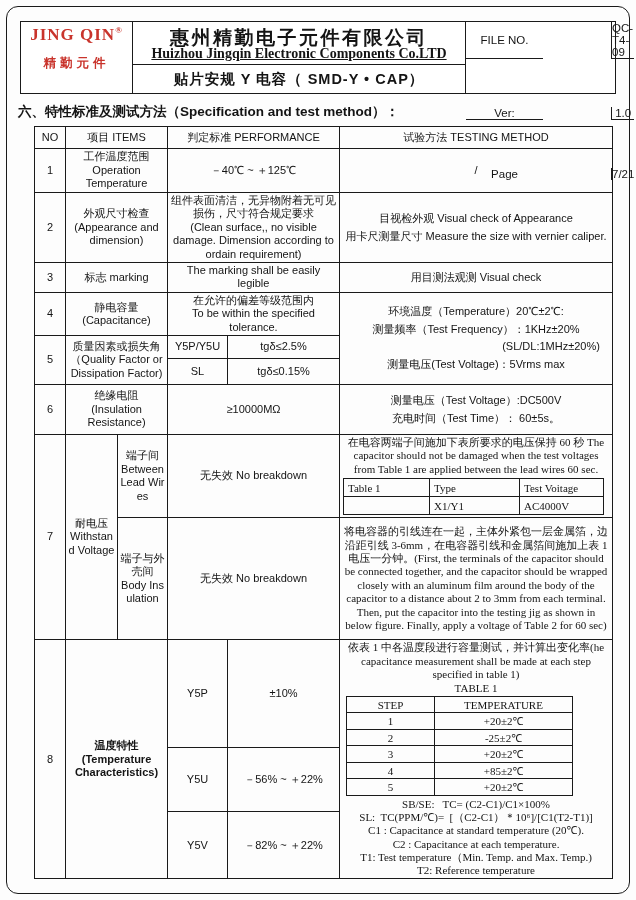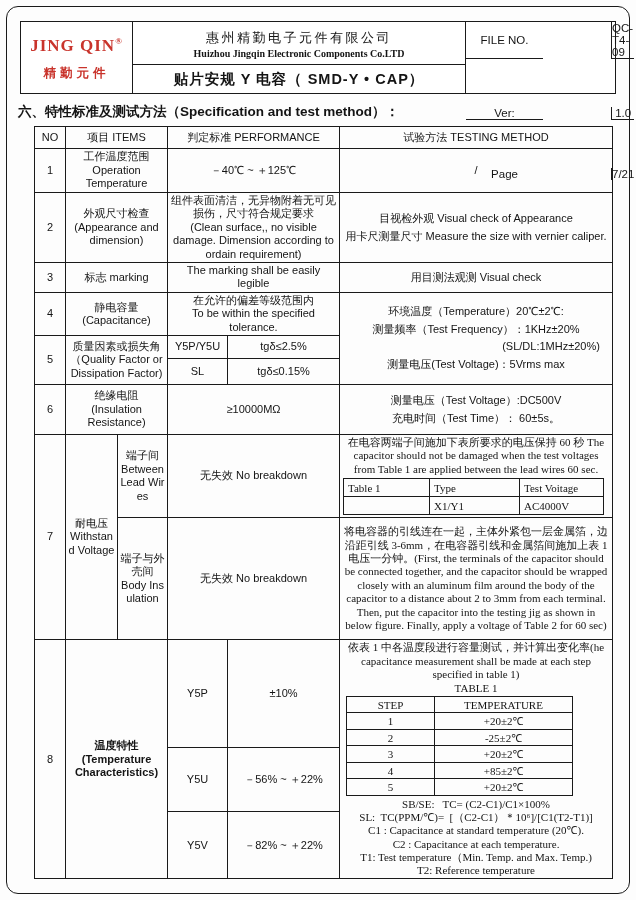"JING QIN®" .logo-cell { justify-content: center -> none }
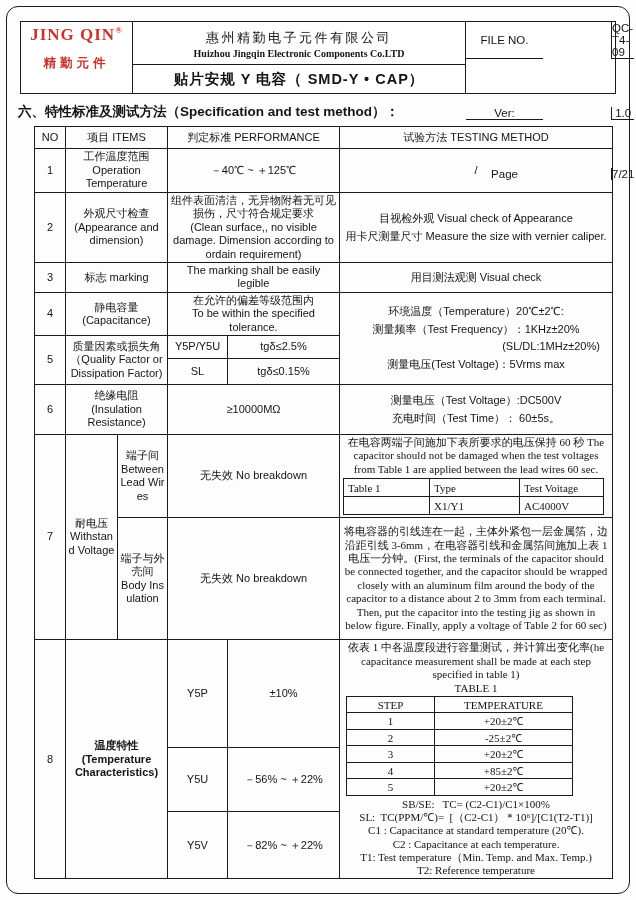"惠州精勤电子元件有限公司" .co-cn { font-size: 13px -> 19px; font-weight: normal -> bold }
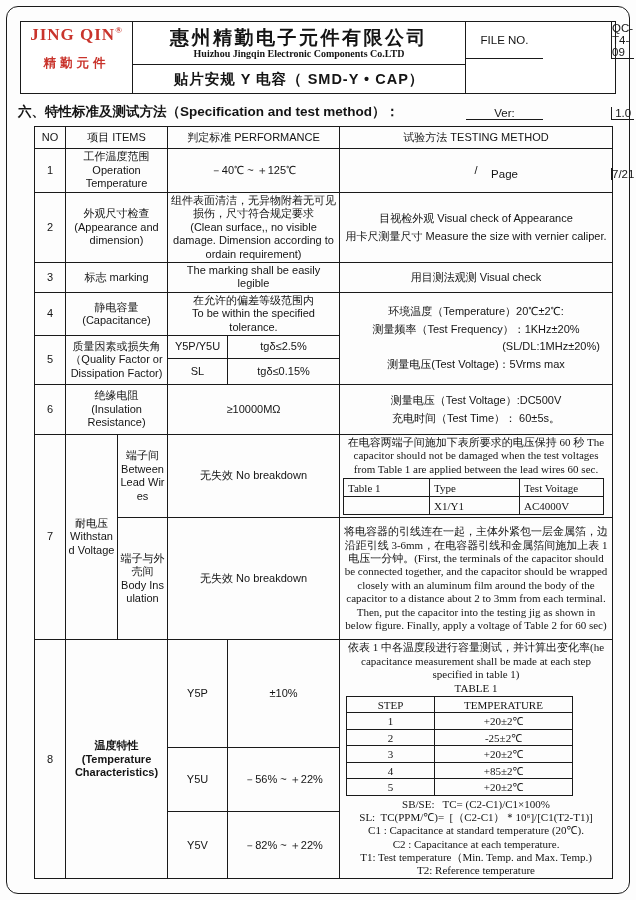"Huizhou Jingqin Electronic Components" .co-en { font-size: 10px -> 14px; text-decoration: none -> underline }
